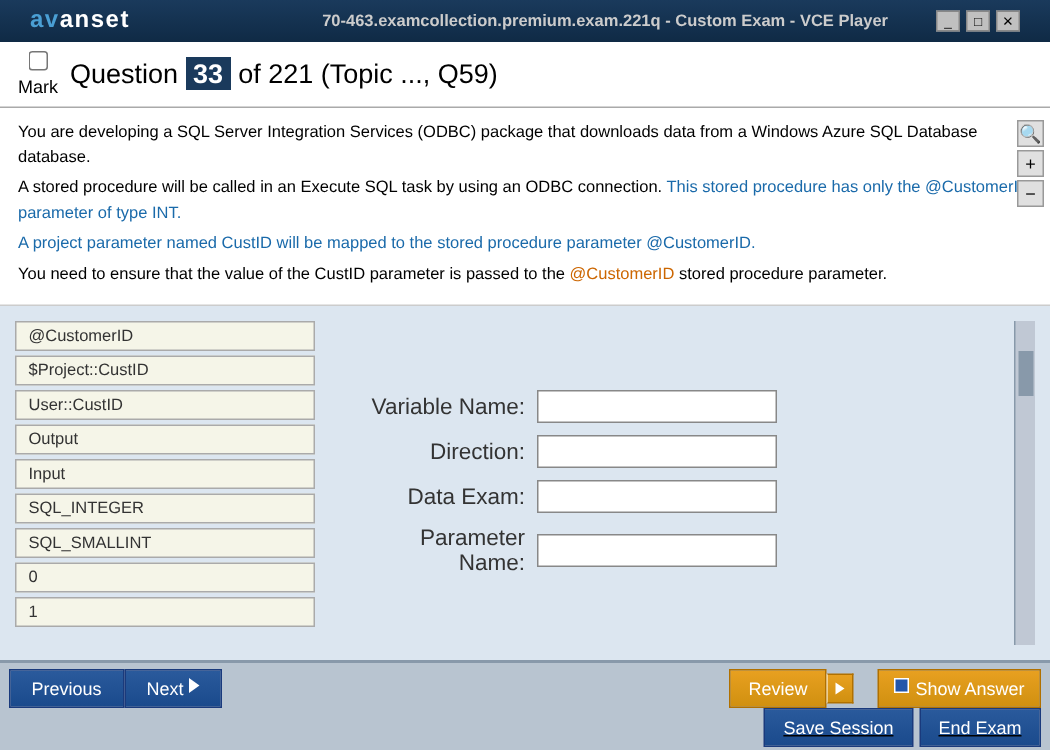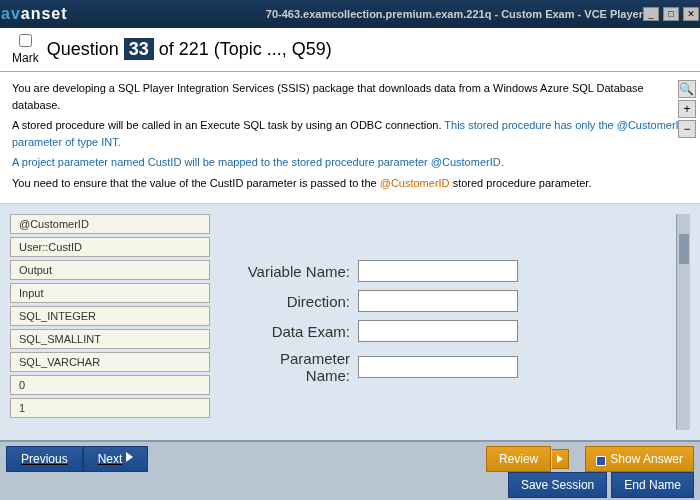"avanset" .title-bar { gap: none -> 32px; padding: 0 1px -> 0 20px }
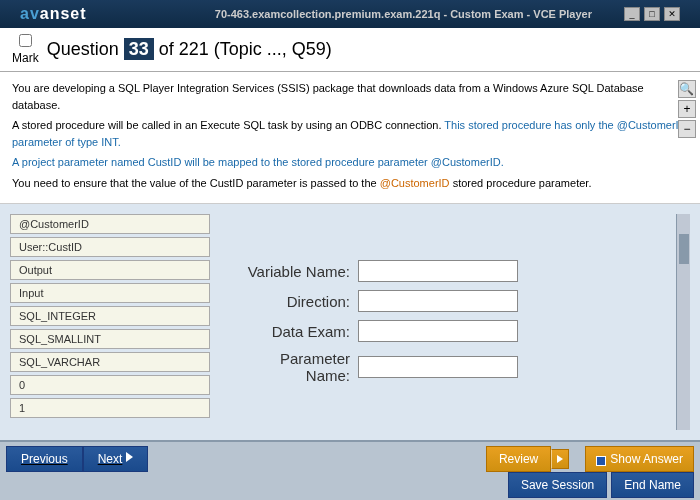"You are developing a SQL" p { text: Player Integration Services (SSIS -> Server Integration Services (ODBC }
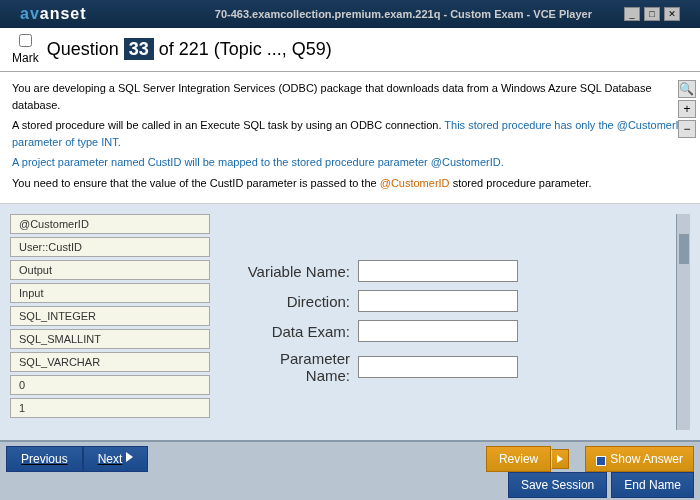"$Project::CustID" div.drag-item { html: none -> <div>$Project::CustID</div> }
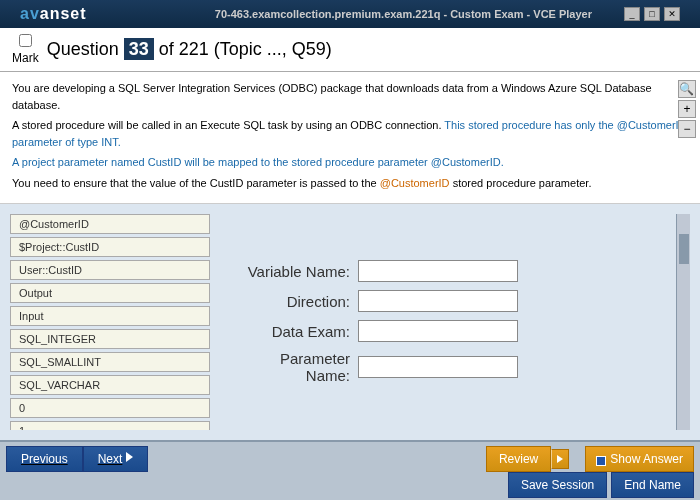"SQL_VARCHAR" div.drag-item { html: <div>SQL_VARCHAR</div> -> none }
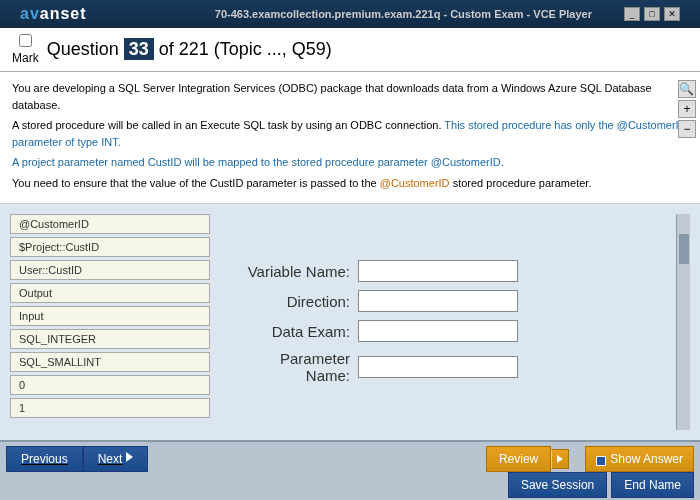"Previous" .nav-group { text-decoration: underline -> none }
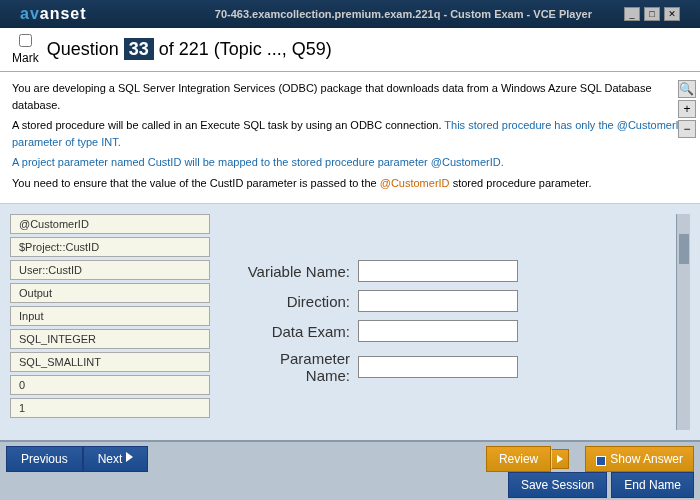"Show Answer" .btn-show-answer { align-items: flex-end -> flex-start }
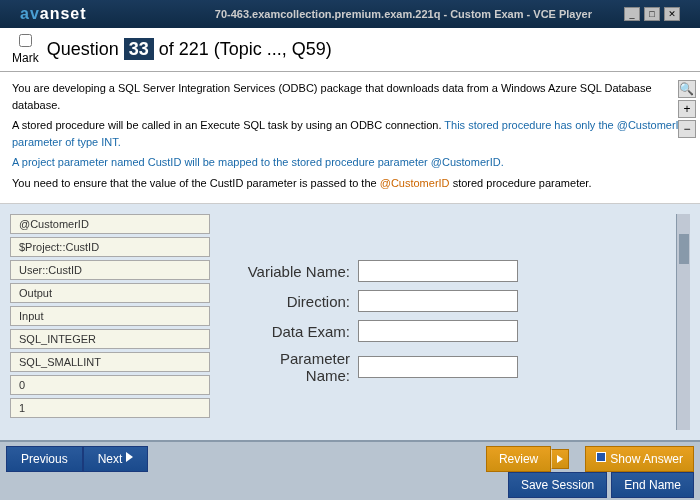"Save Session" .toolbar-row2 { text-decoration: none -> underline }
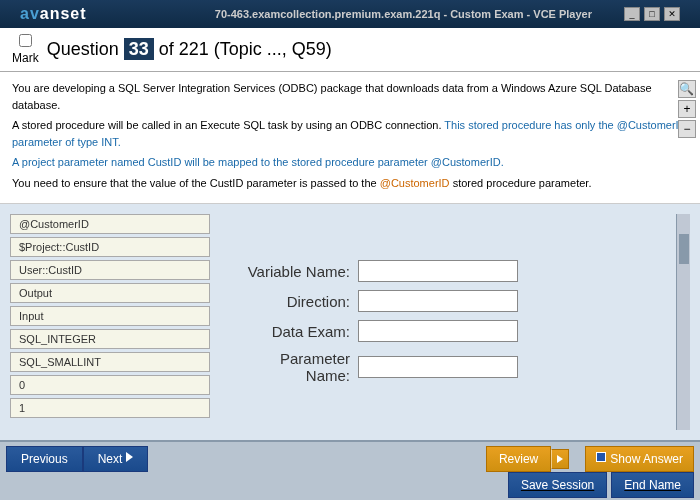"End Name" button.btn-end-exam { text: Name -> Exam }
